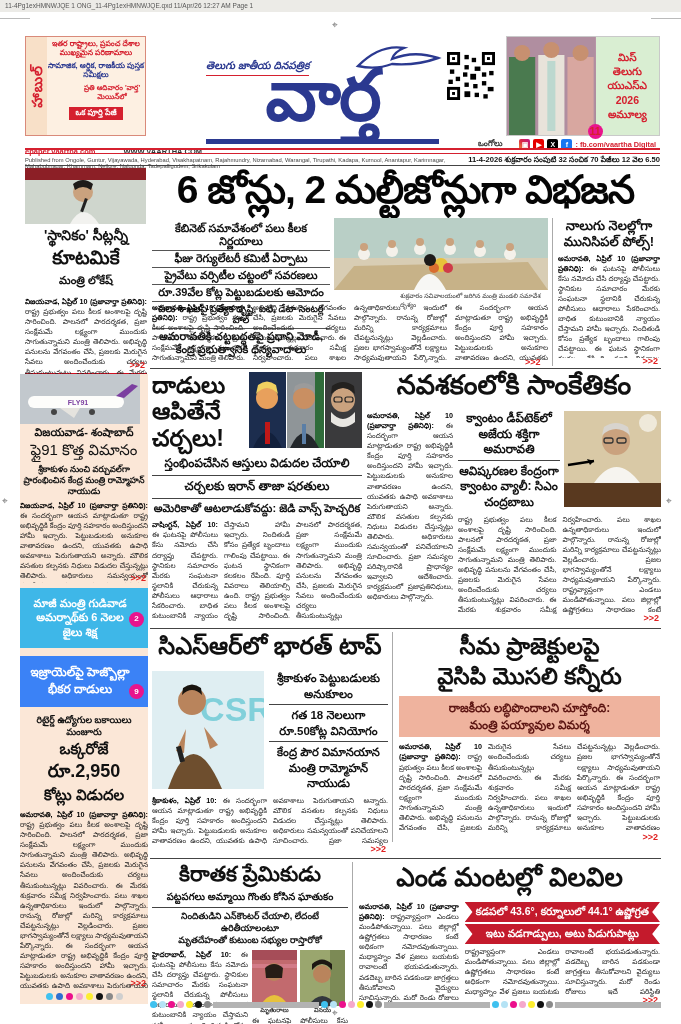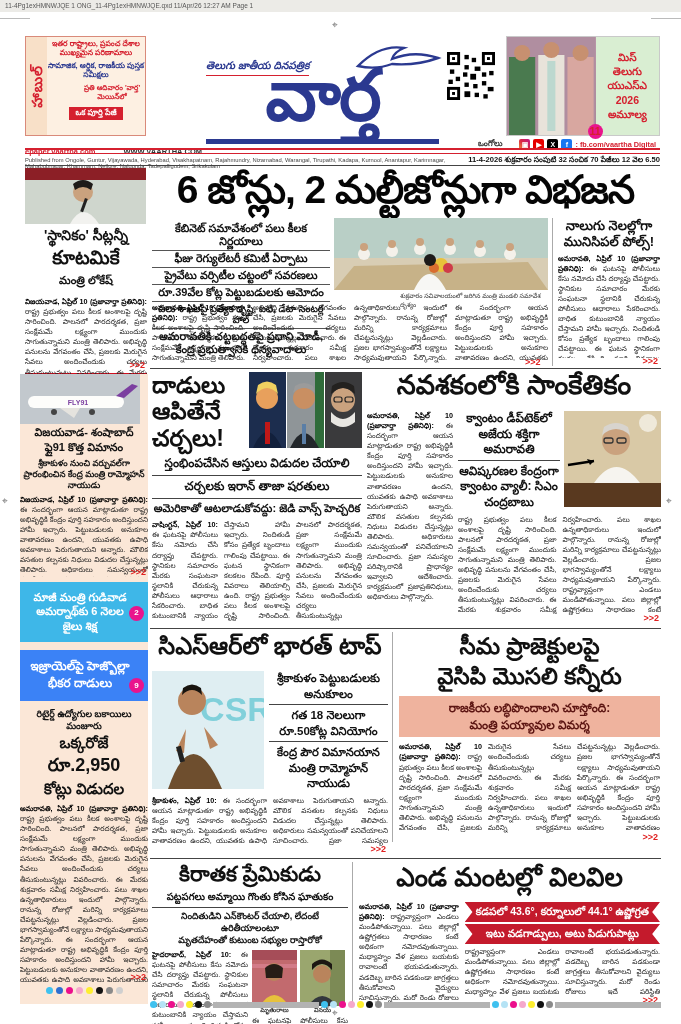"ఫ్లై91 కొత్త విమానం" .fl-t2 { font-size: 11px -> 15px; font-weight: 700 -> 400 }
